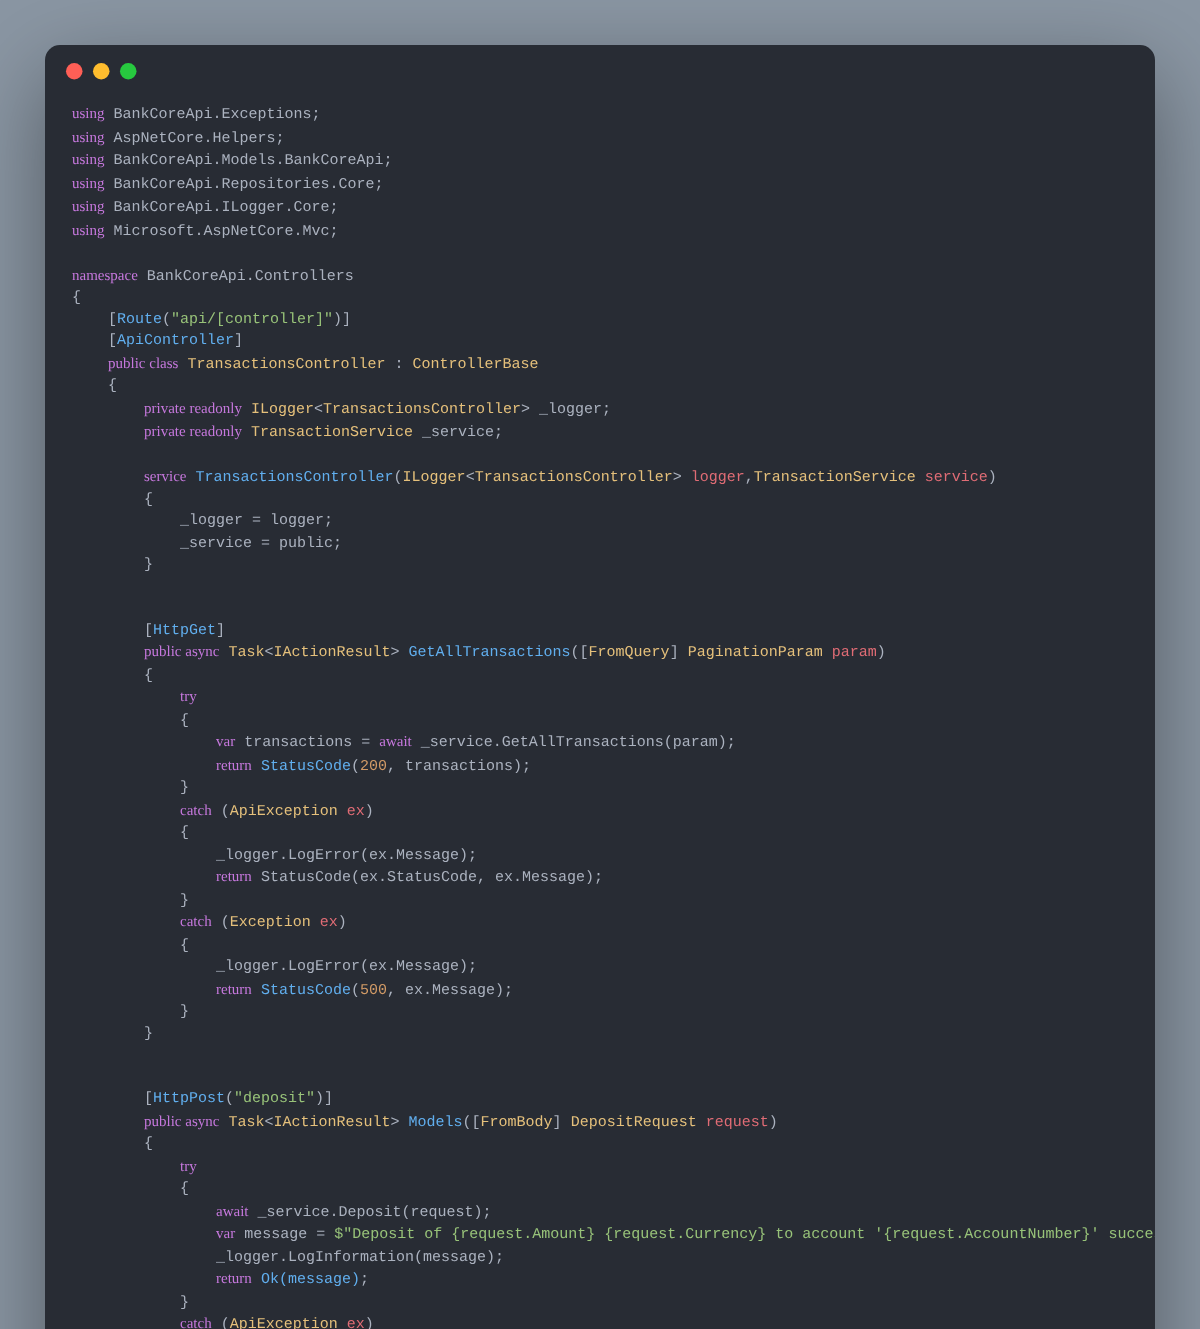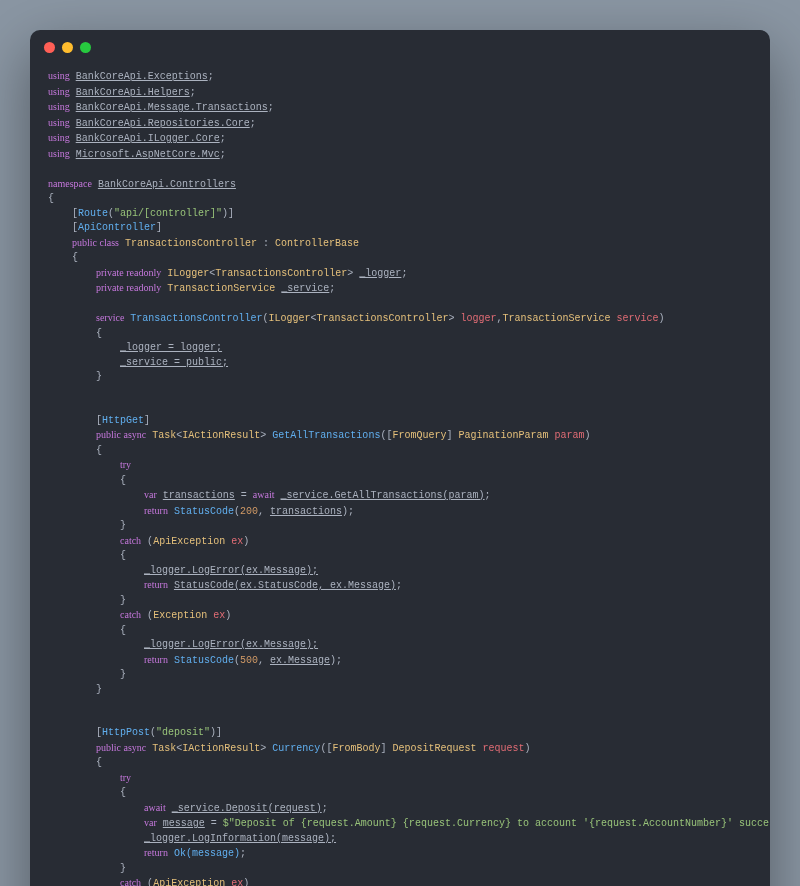"BankCoreApi.Exceptions" .ns { text-decoration: underline -> none }
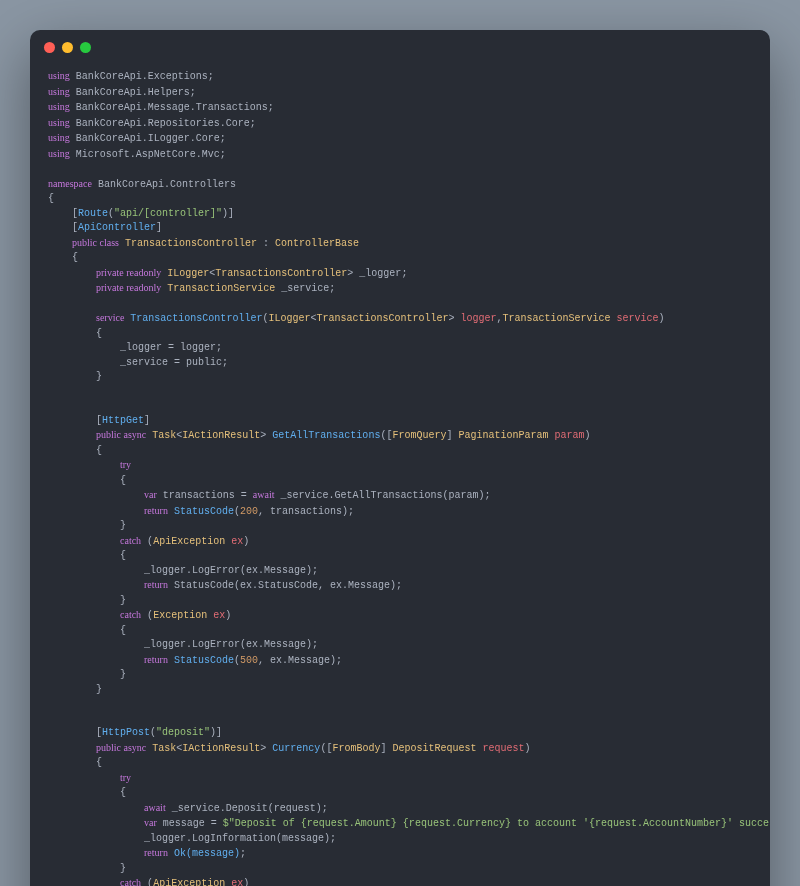"BankCoreApi.Helpers" span.ns { text: BankCoreApi.Helpers -> AspNetCore.Helpers }
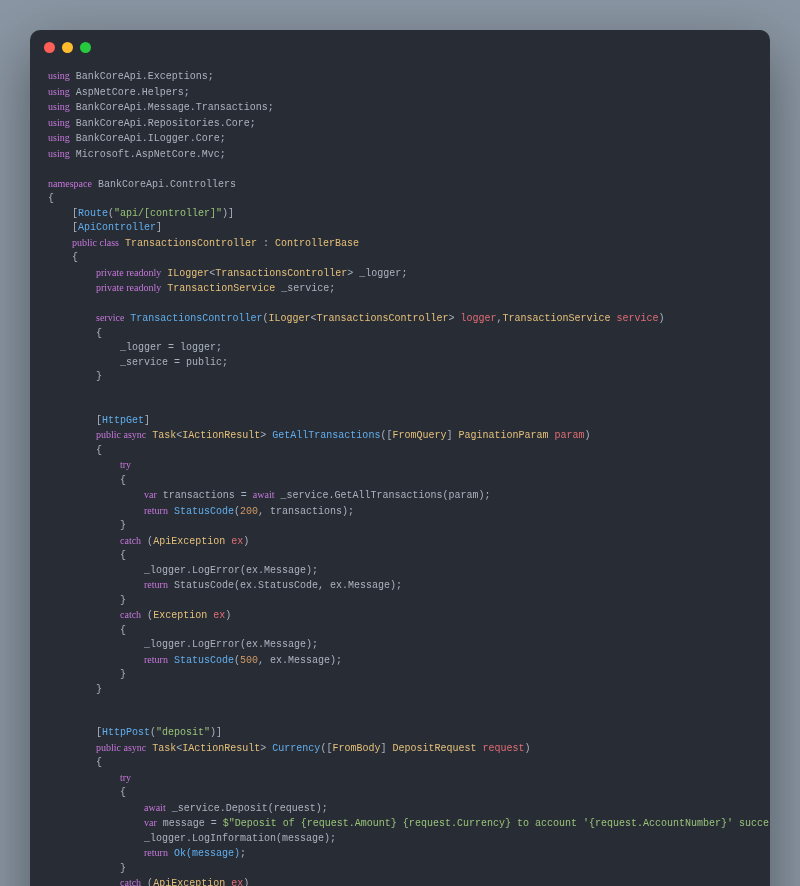"BankCoreApi.Message.Transactions" span.ns { text: BankCoreApi.Message.Transactions -> BankCoreApi.Models.BankCoreApi }
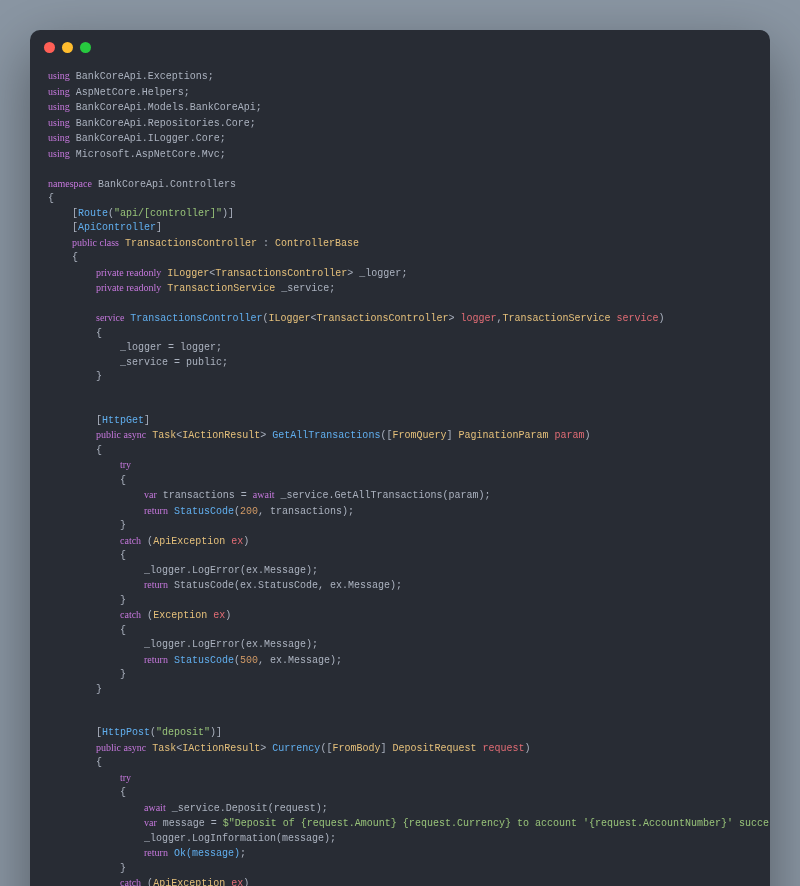"Currency" span.fn { text: Currency -> Models }
